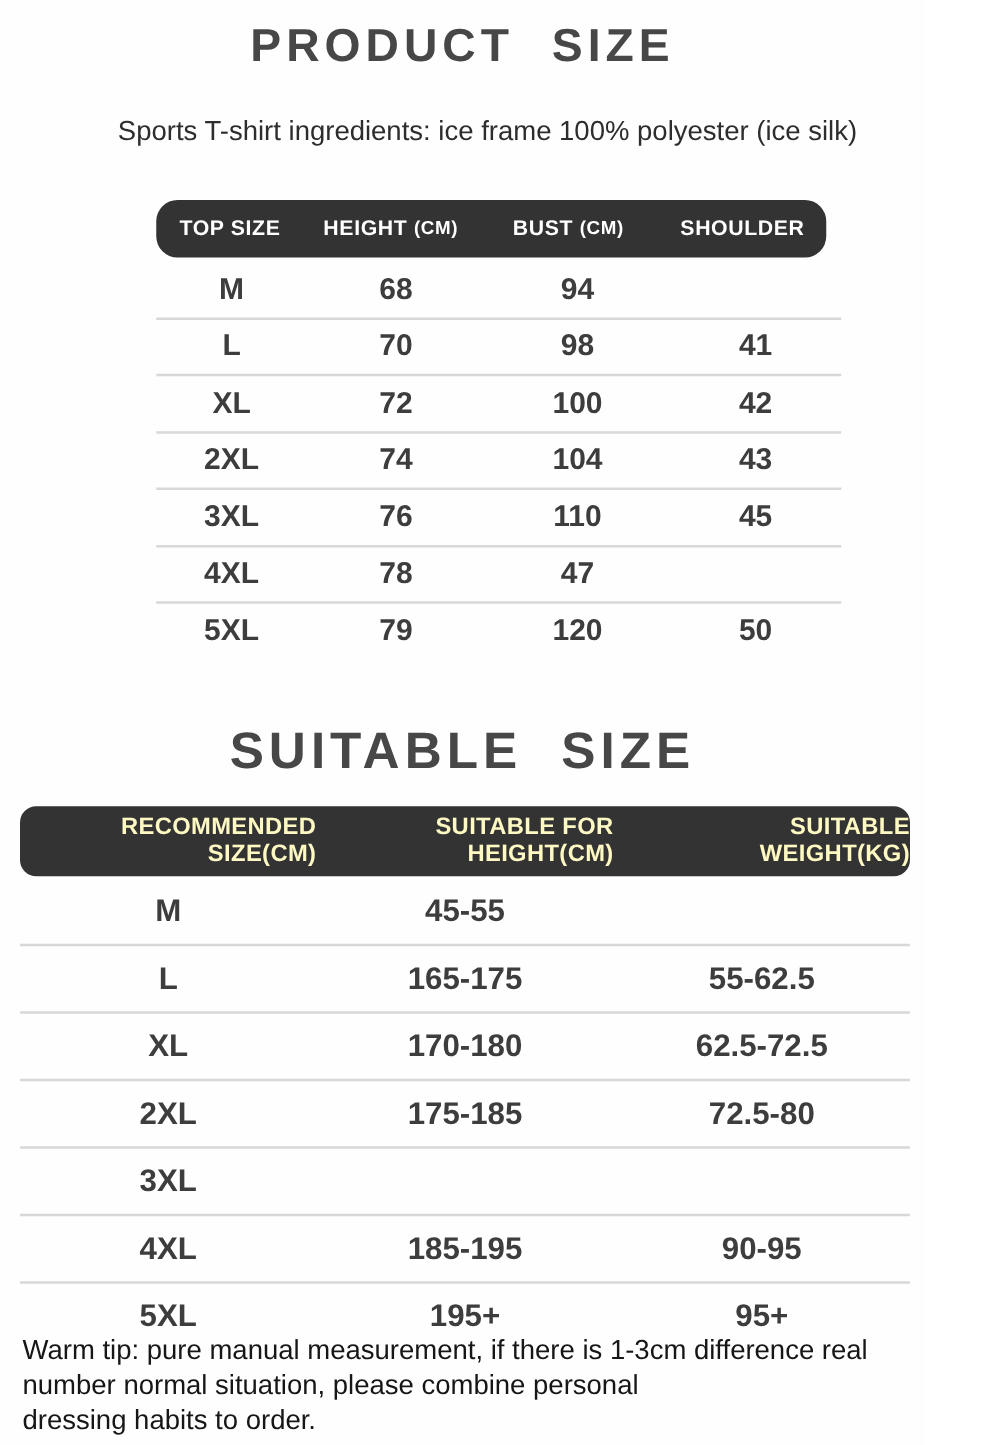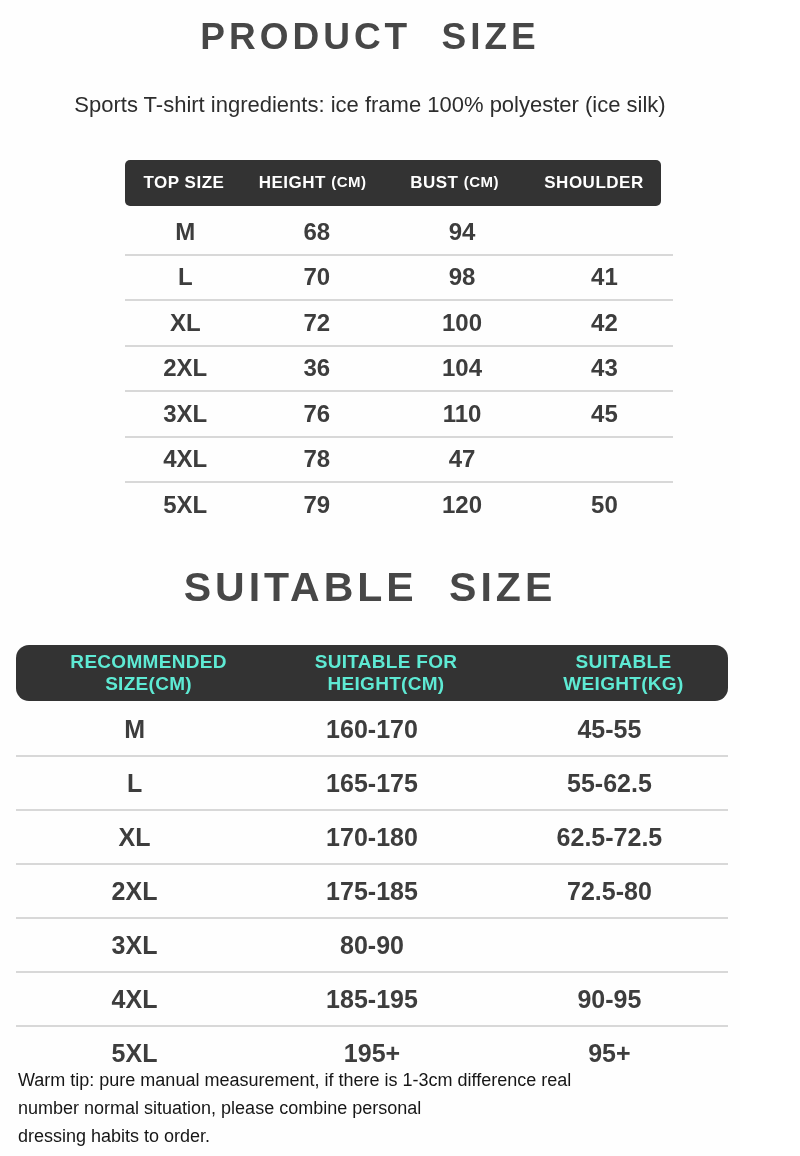"Sports T-shirt ingredients: ice frame" .subtitle { padding-left: none -> 20px }
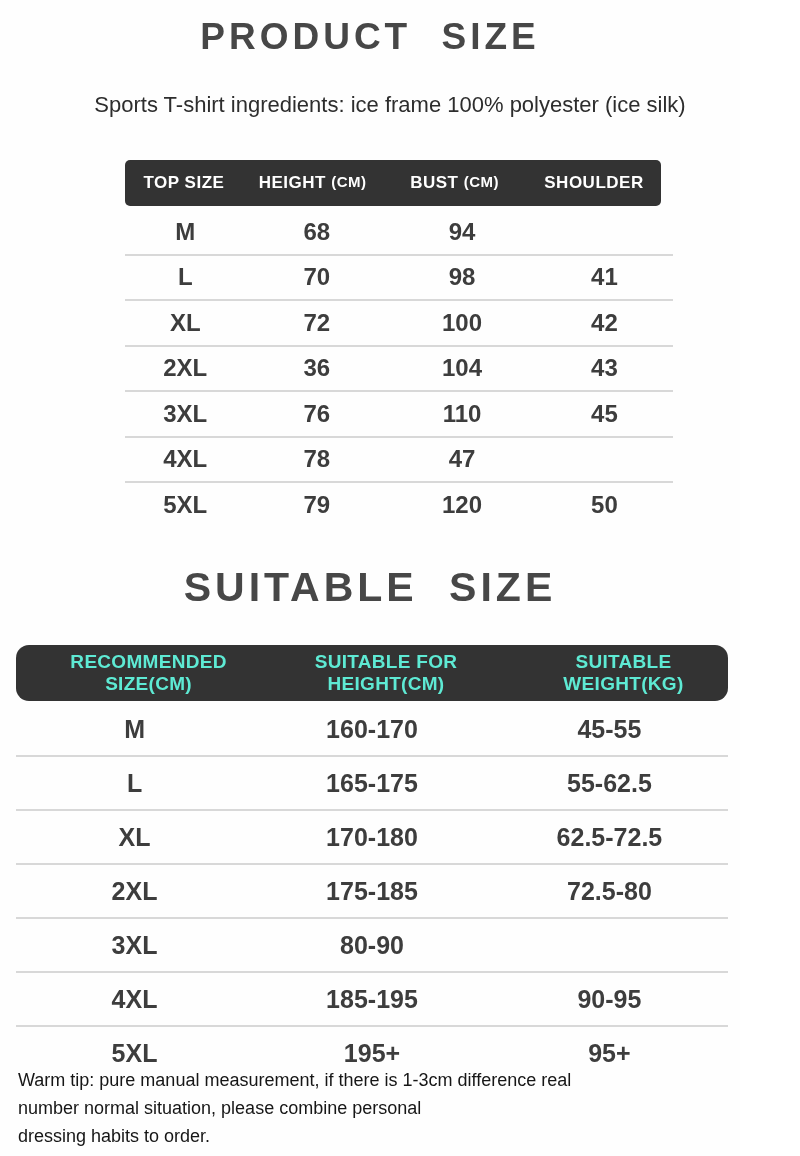"TOP SIZE" .t1-head { border-radius: 5px -> 17px }
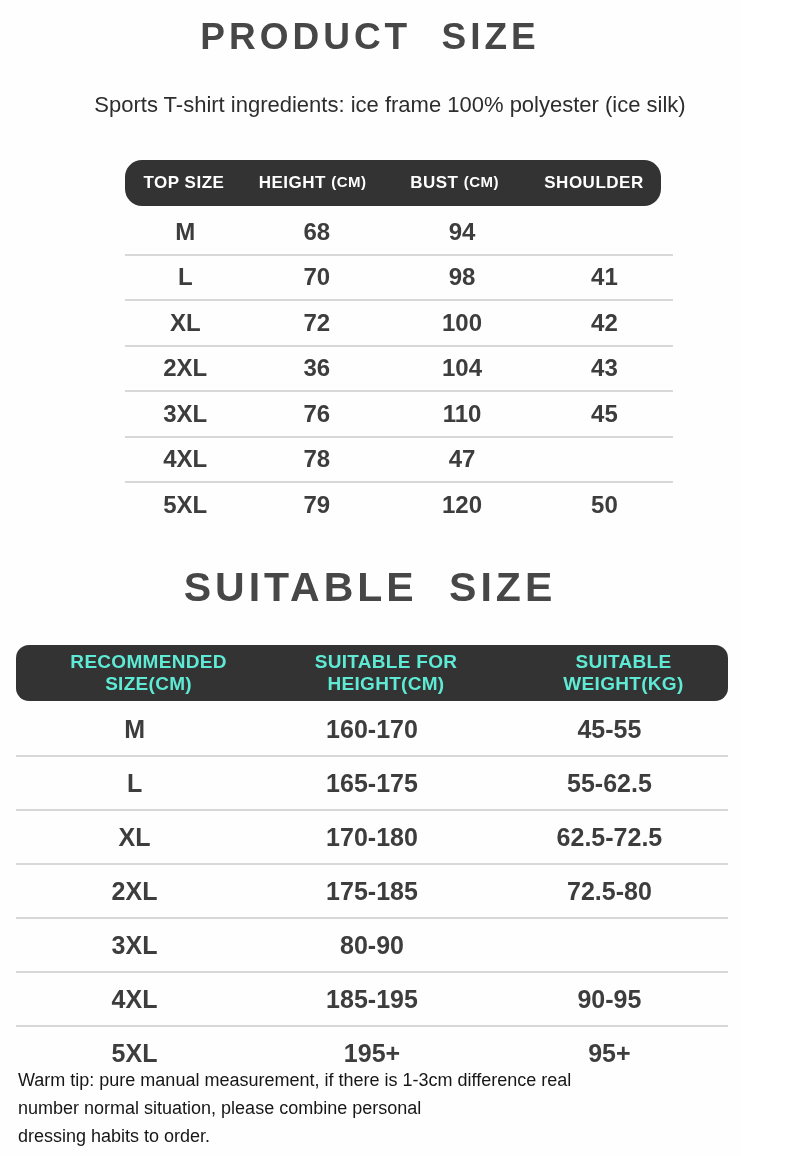"36" div.cell { text: 36 -> 74 }
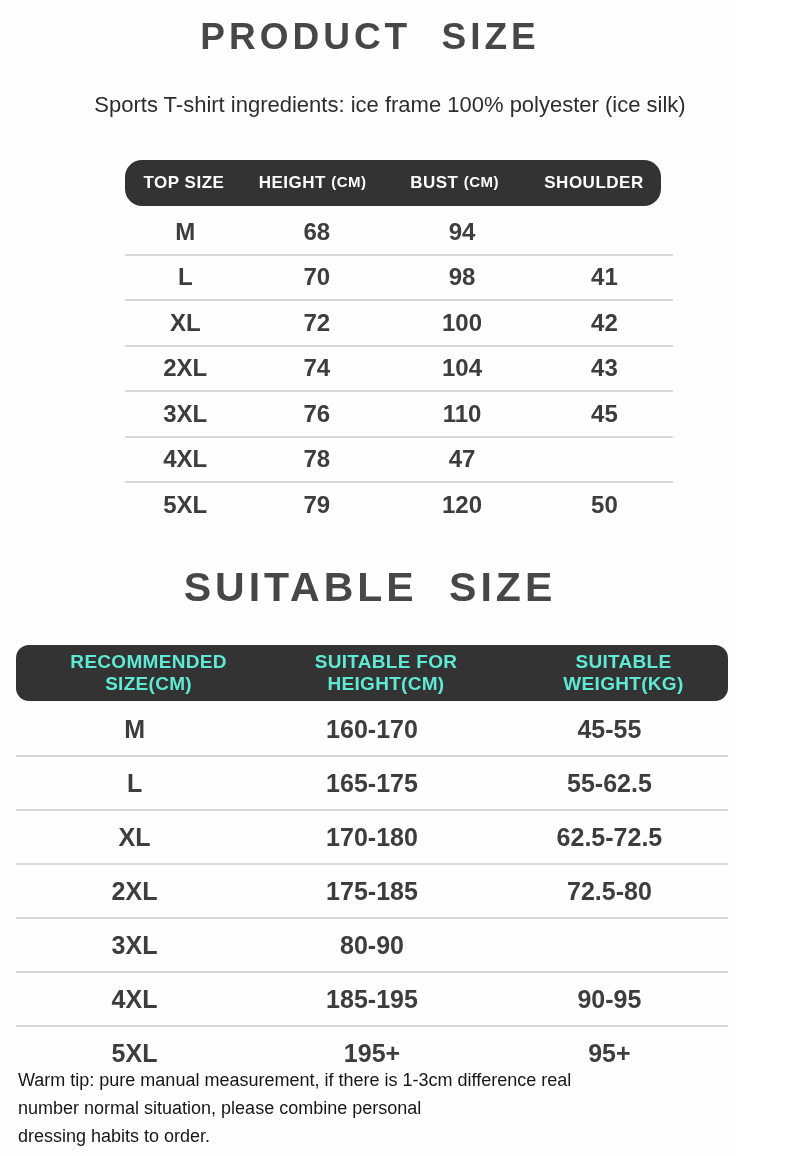"SUITABLE SIZE" .title-suitable { top: 564px -> 577px }
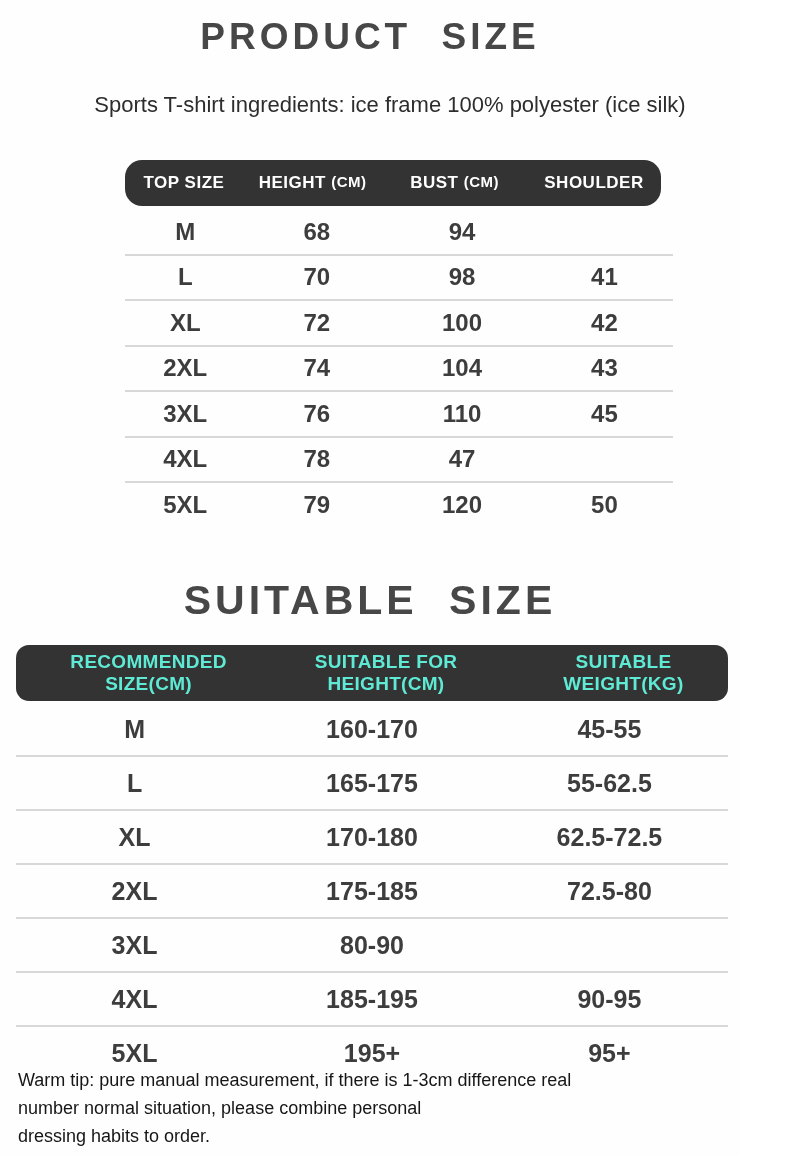"RECOMMENDED" .t2-head .hcell { color: #5eead4 -> #fef9c3; text-align: center -> right }
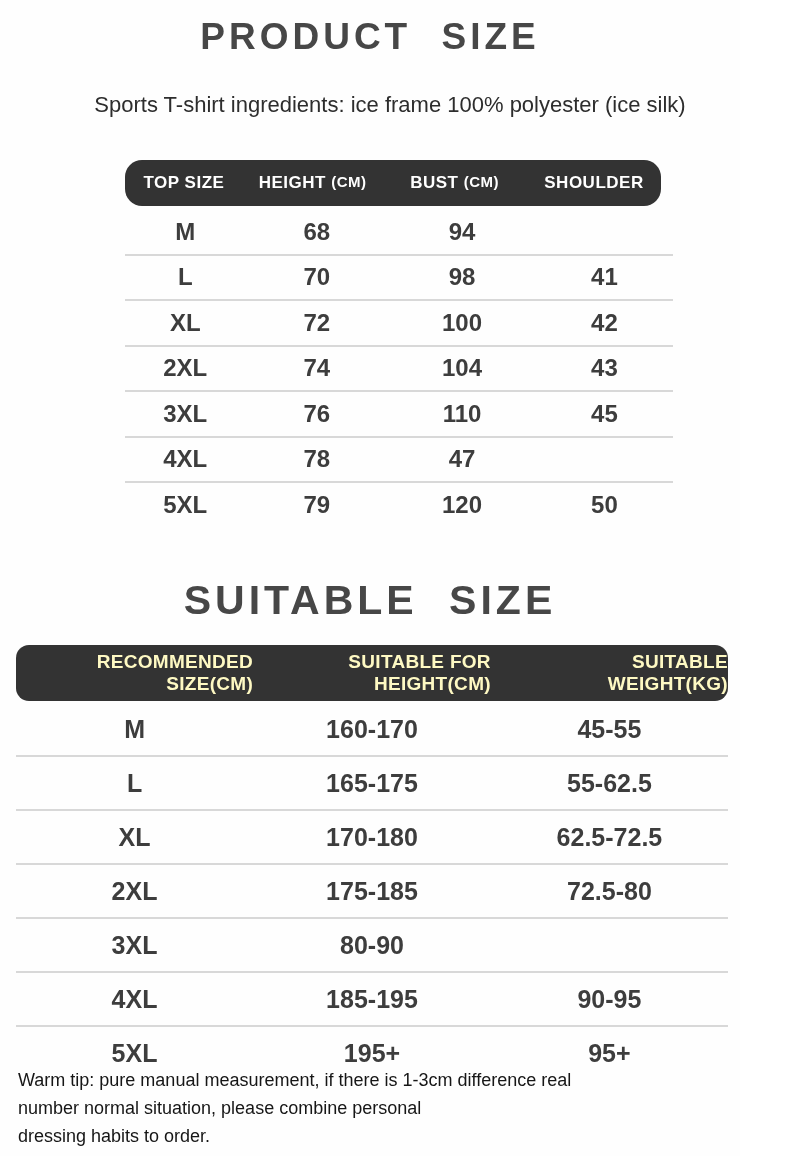"160-170" div.cell { html: <div>160-170</div> -> none }
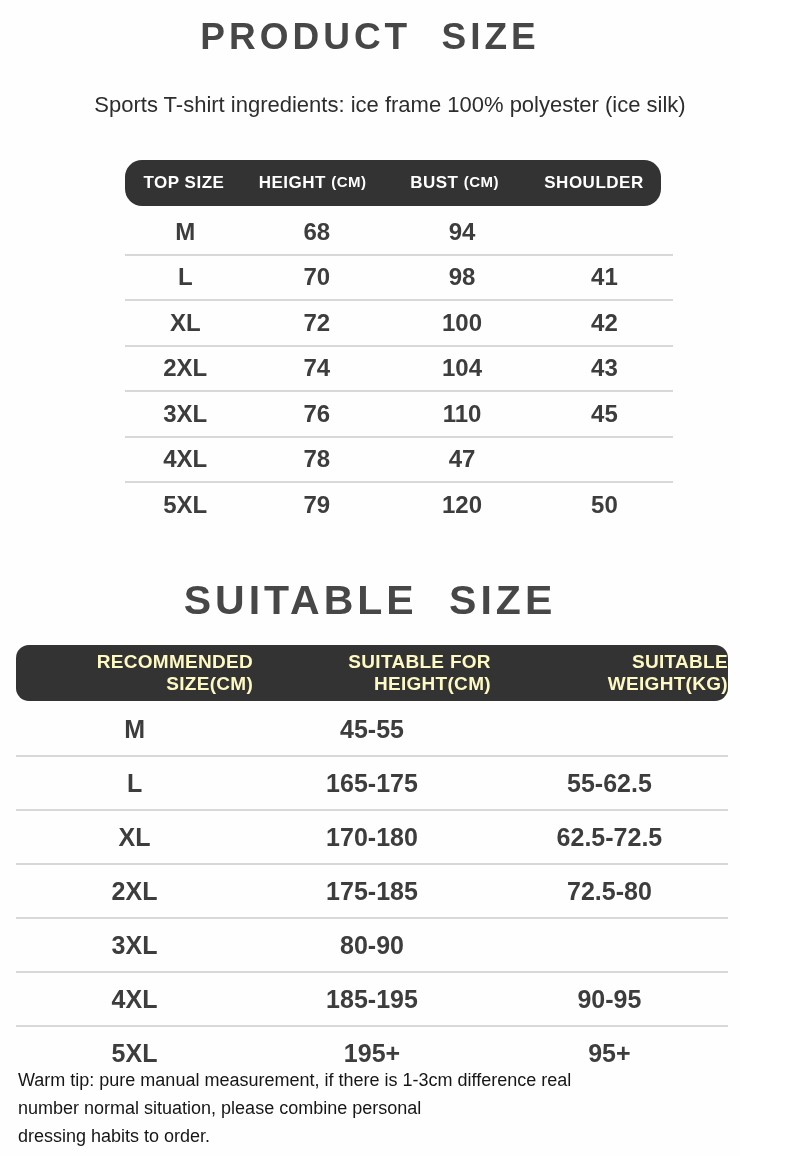"80-90" div.cell { html: <div>80-90</div> -> none }
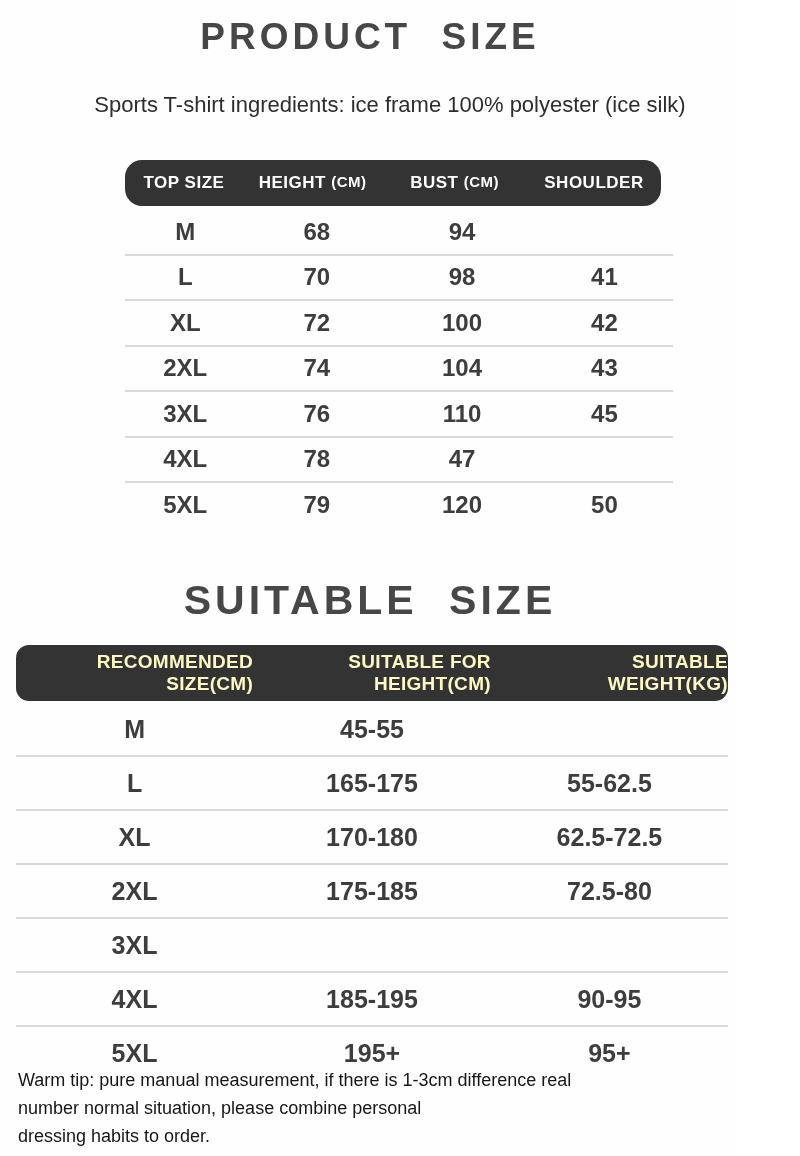"Warm tip: pure manual measurement," .warm-tip { font-size: 18px -> 22px }
